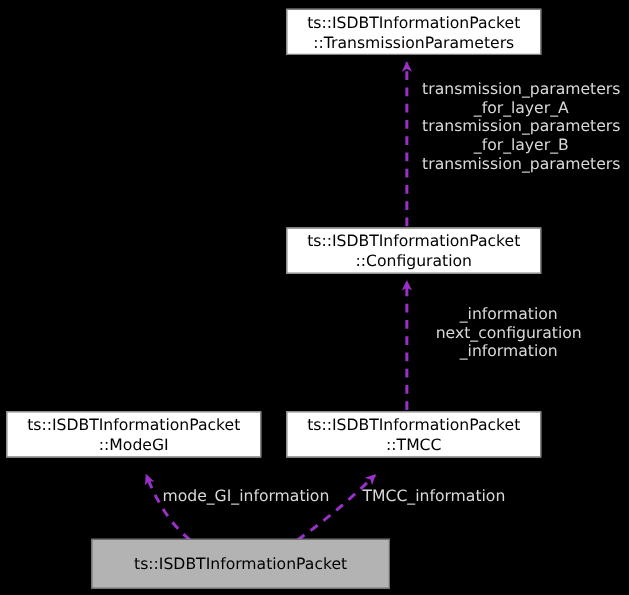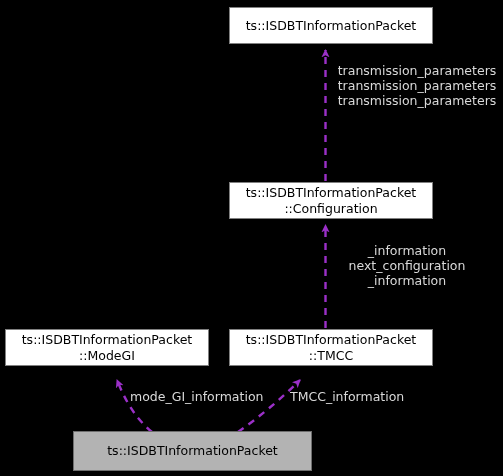"::TransmissionParameters" span.nl { html: none -> <span>::TransmissionParameters</span> }
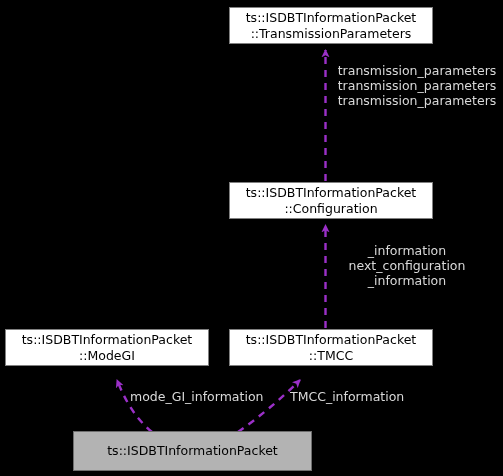"_for_layer_A" div { html: none -> <div>_for_layer_A</div> }
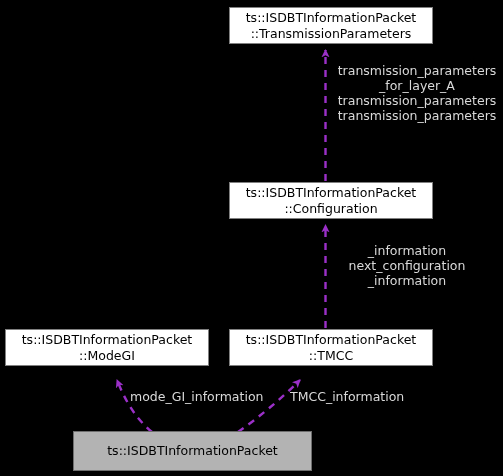"_for_layer_B" div { html: none -> <div>_for_layer_B</div> }
